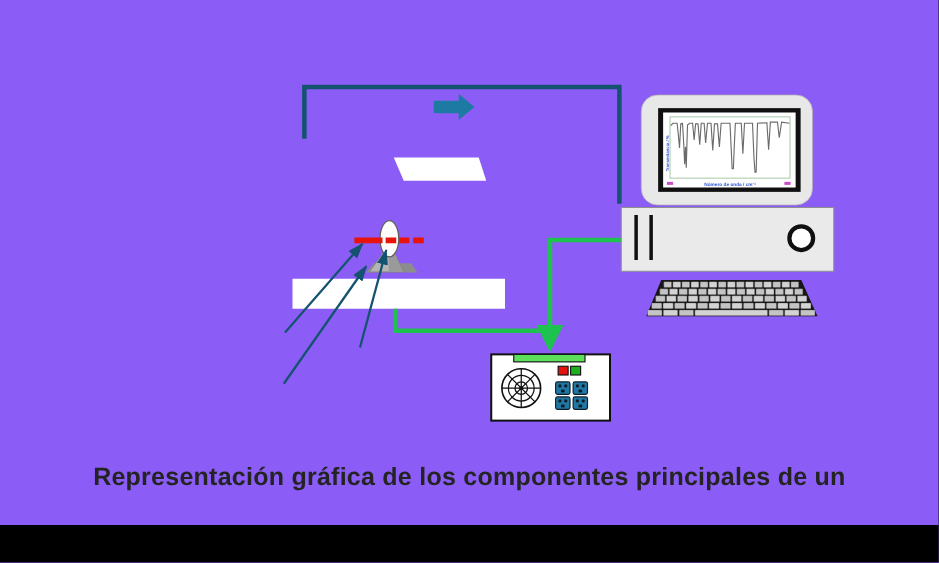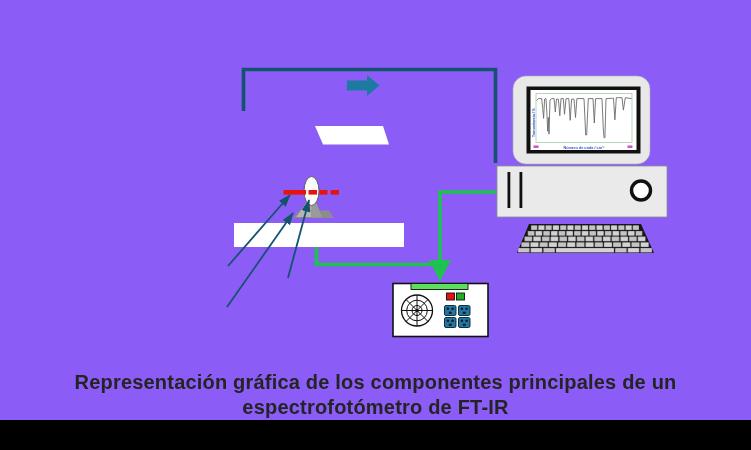"espectrofotómetro de FT-IR" div { html: <div>espectrofotómetro de FT-IR</div> -> none }
